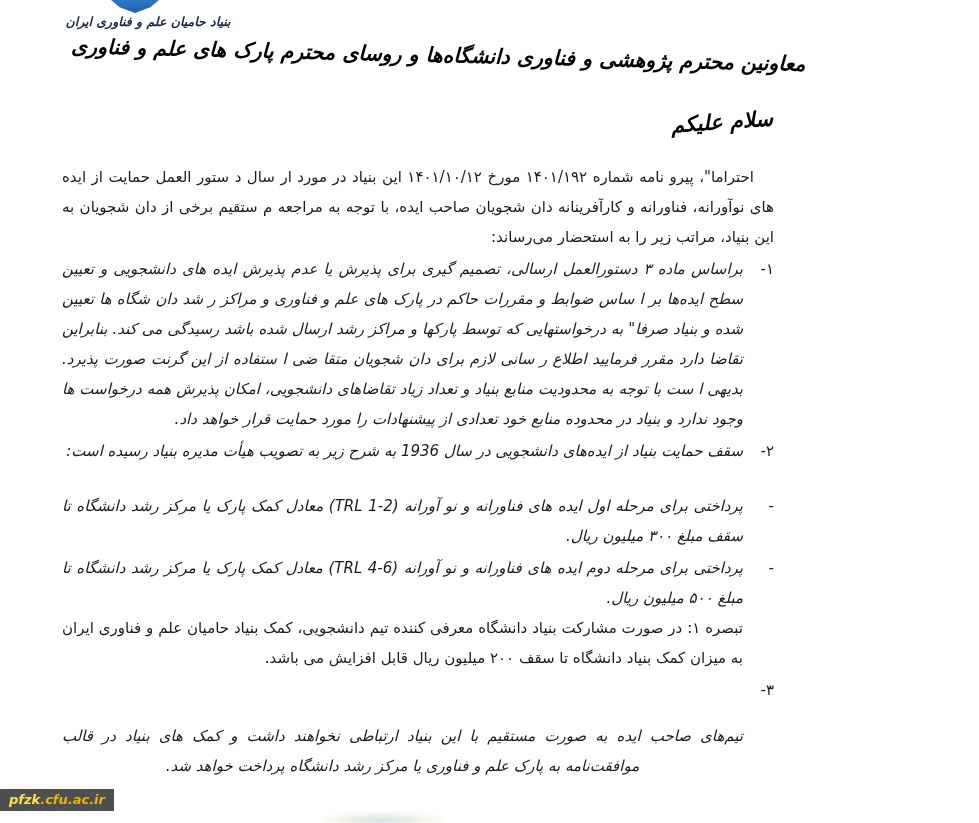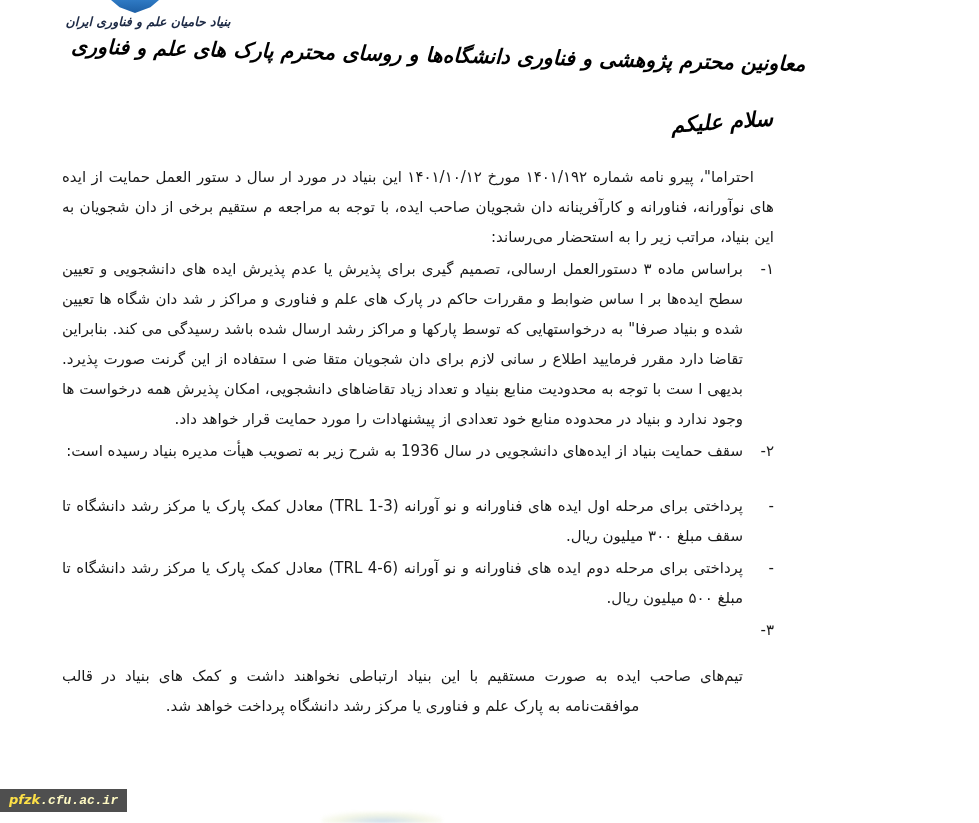"براساس ماده ۳ دستورالعمل ارسالی،" .li .li-text { font-style: none -> italic }
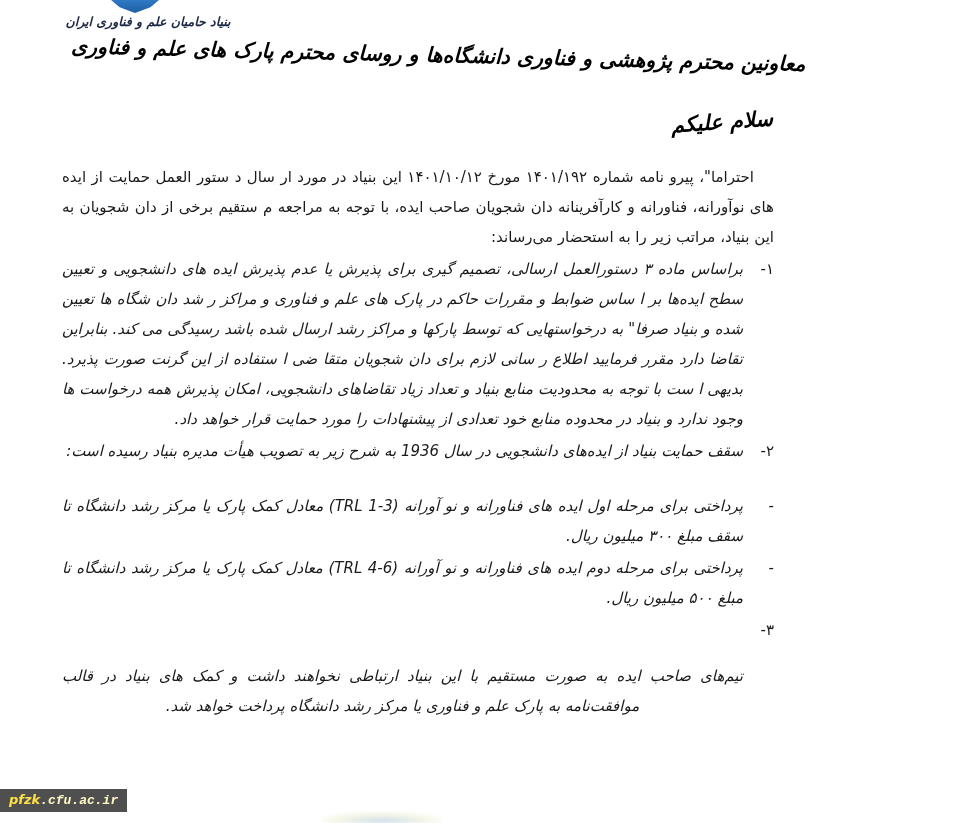"پرداختی برای مرحله اول ایده" p.li-text { text: 1-3 -> 1-2 }
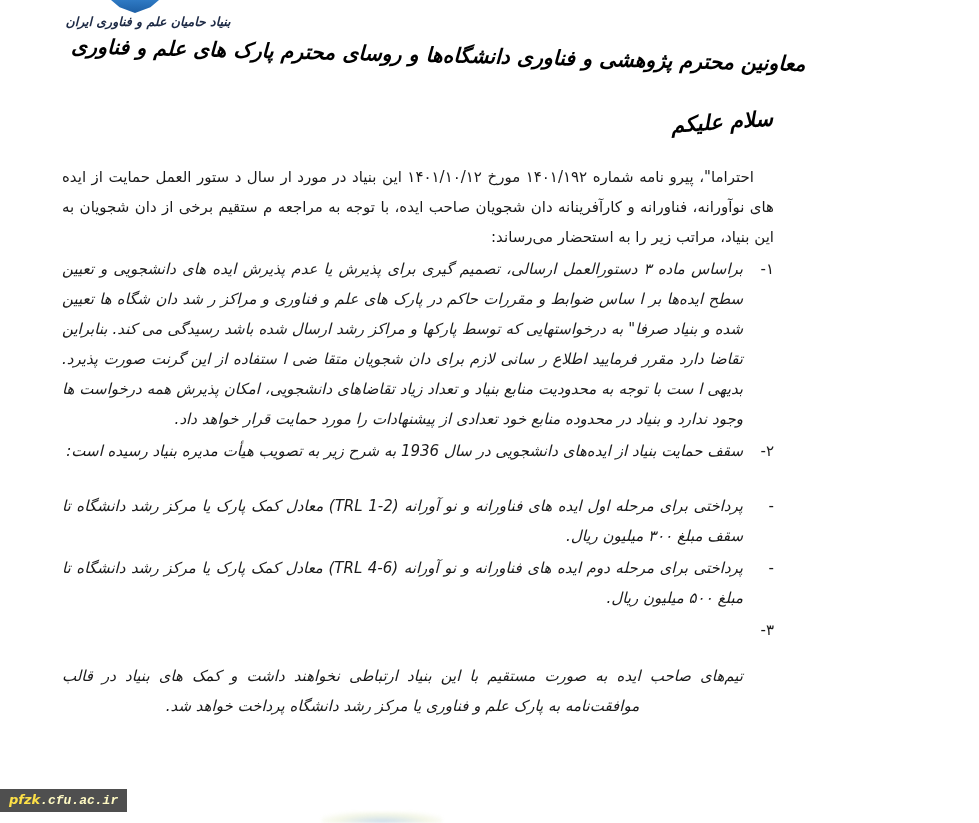"تبصره ۱: در صورت مشارکت" p.note { html: none -> <p>تبصره ۱: در صورت مشارکت بنیاد دانشگاه معرفی کننده تیم دانشجویی، کمک بنیاد حامیان علم و فناوری ایران به میزان کمک بنیاد دانشگاه تا سقف ۲۰۰ میلیون ریال قابل افزایش می باشد.</p> }
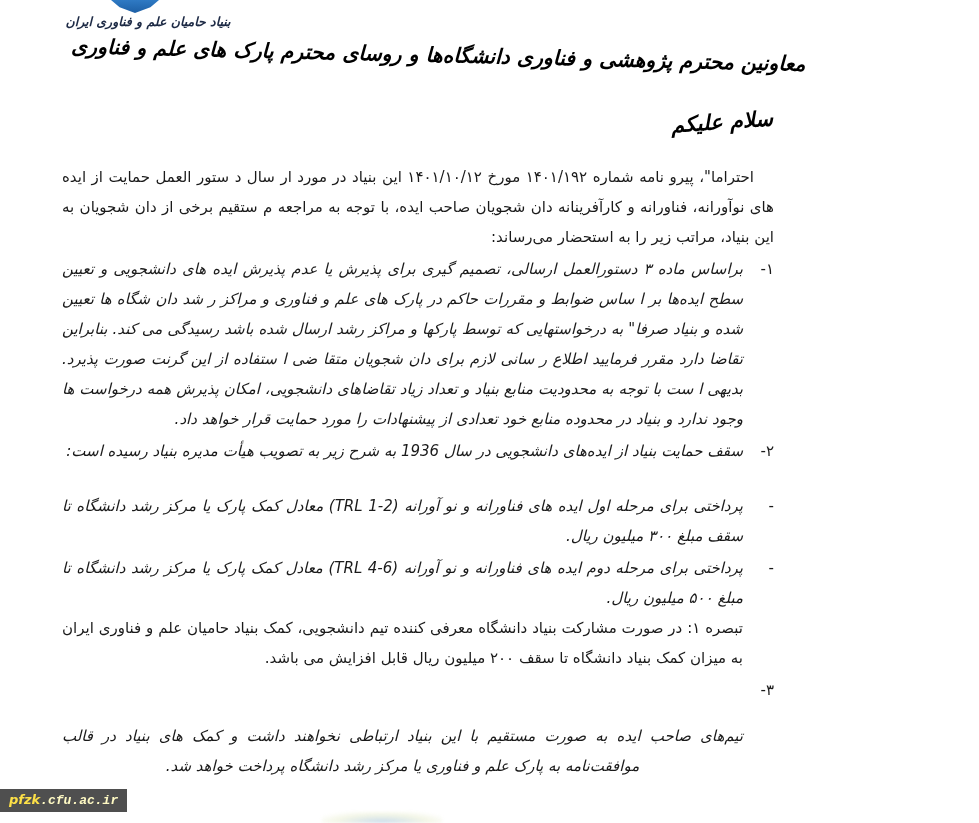".cfu.ac.ir" .watermark .wm-suffix { color: #fef9c3 -> #eab308; font-family: Liberation Mono, monospace -> none }
